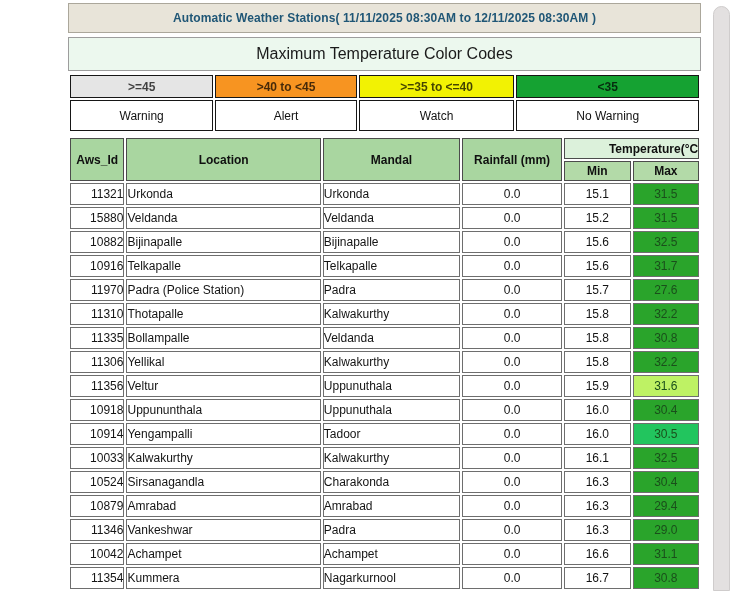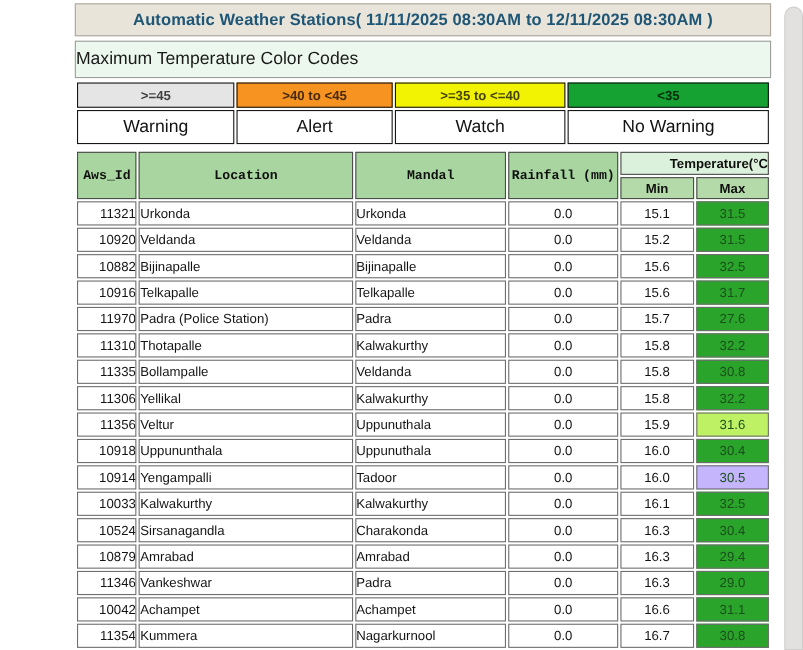"Automatic Weather Stations( 11/11/2025" .topbar { font-size: 15px -> 12px }
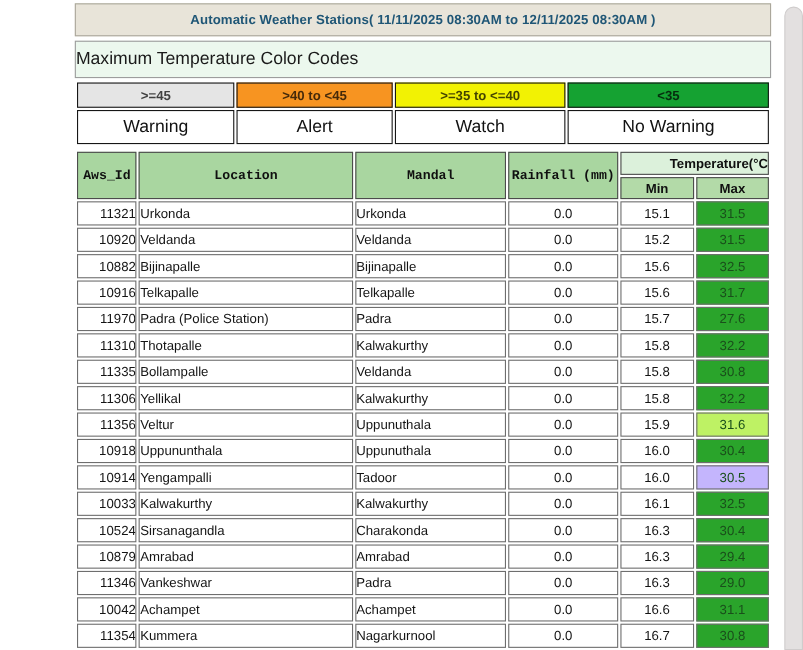"Maximum Temperature Color Codes" .titlebar { justify-content: flex-start -> center }
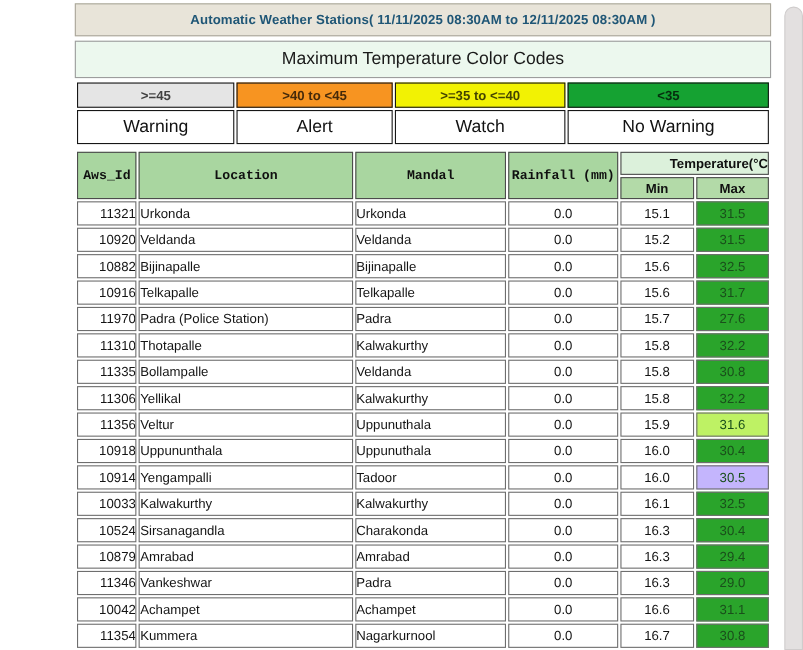"Warning" tr.legend-labels td { font-size: 16px -> 12px }
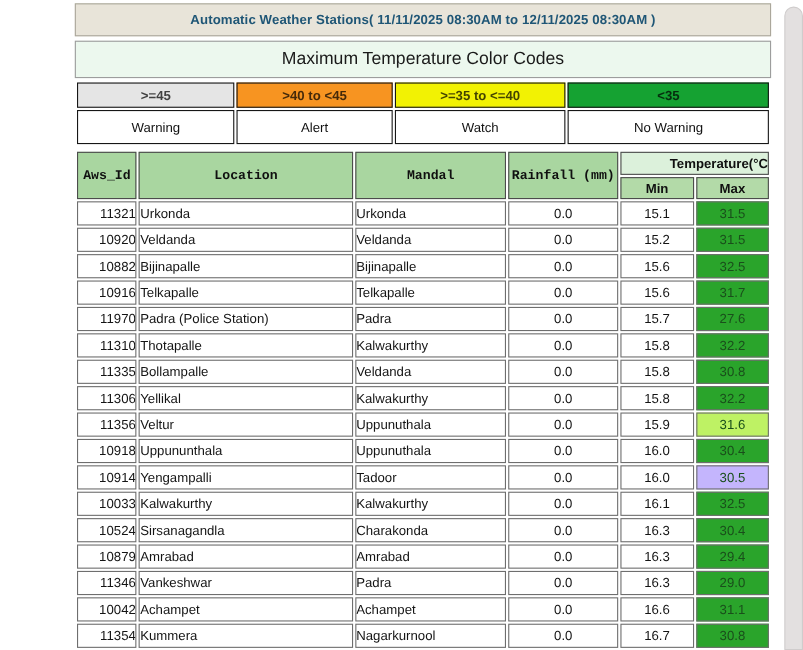"Aws_Id" table.data th.th-main { font-family: Liberation Mono, monospace -> none }
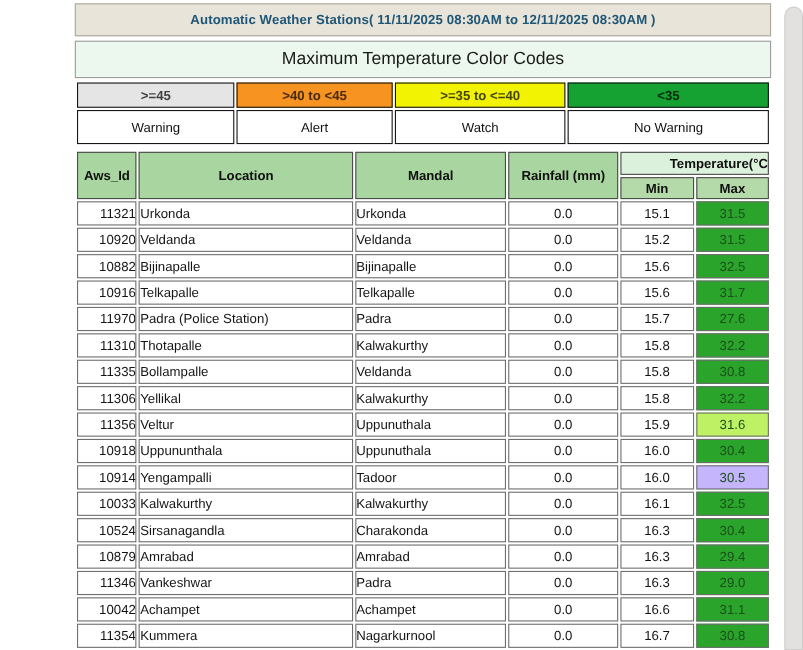"10920" td.c-id { text: 10920 -> 15880 }
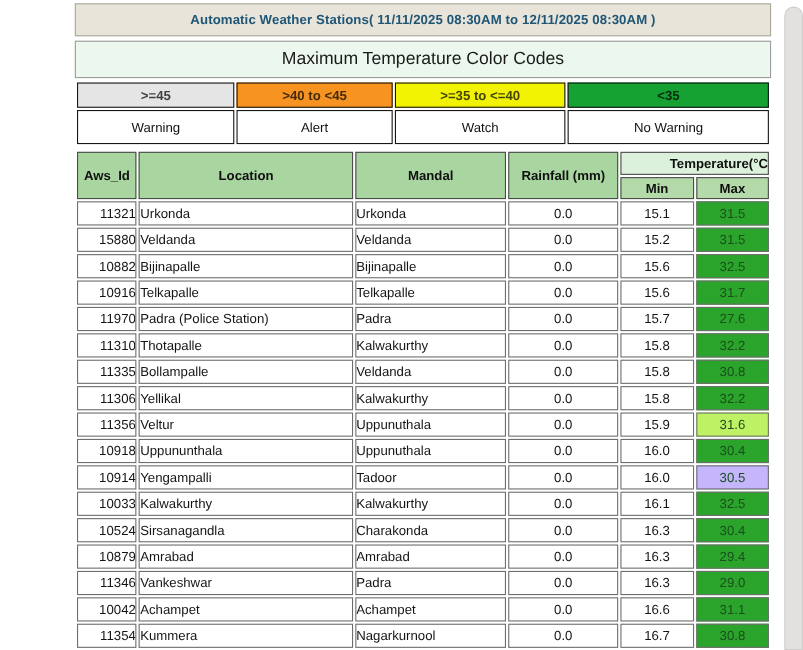"30.5" td.c-max { background: #c4b5fd -> #22c55e }
